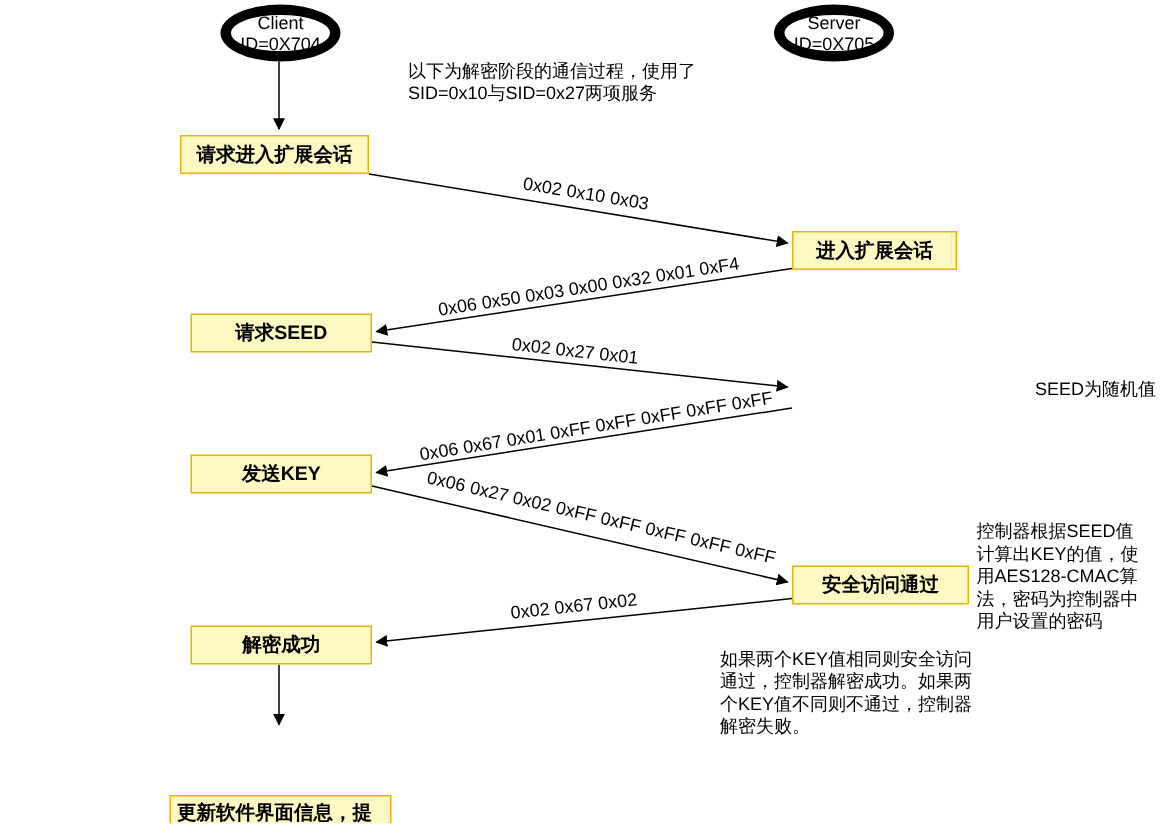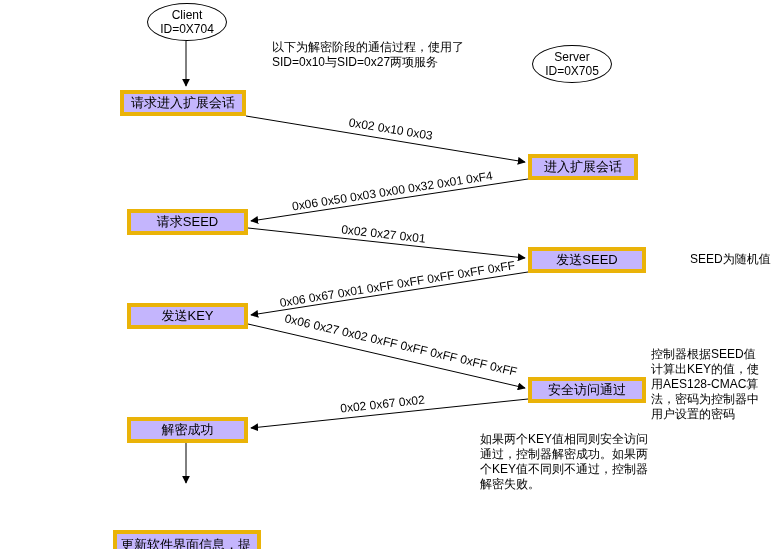"Client" .ellipse { border: 1px solid #000000 -> 7px solid #000000 }
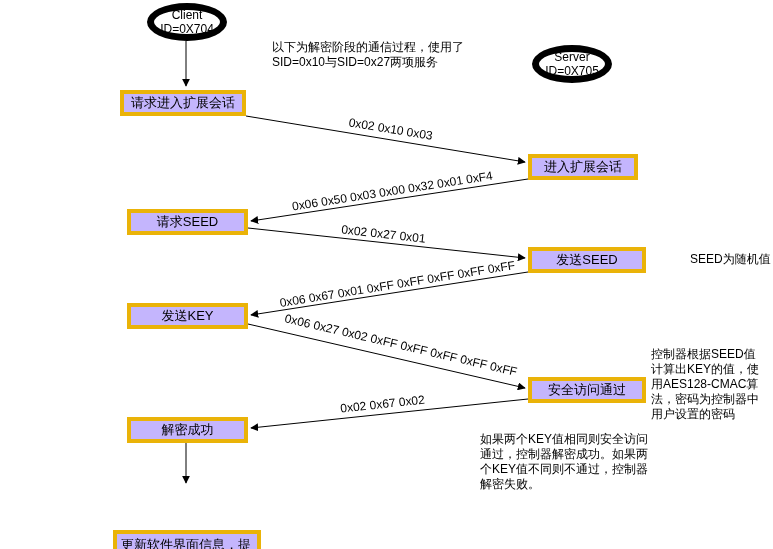"Server" div.ellipse { left: 532px -> 516px; margin-top: 42px -> none }
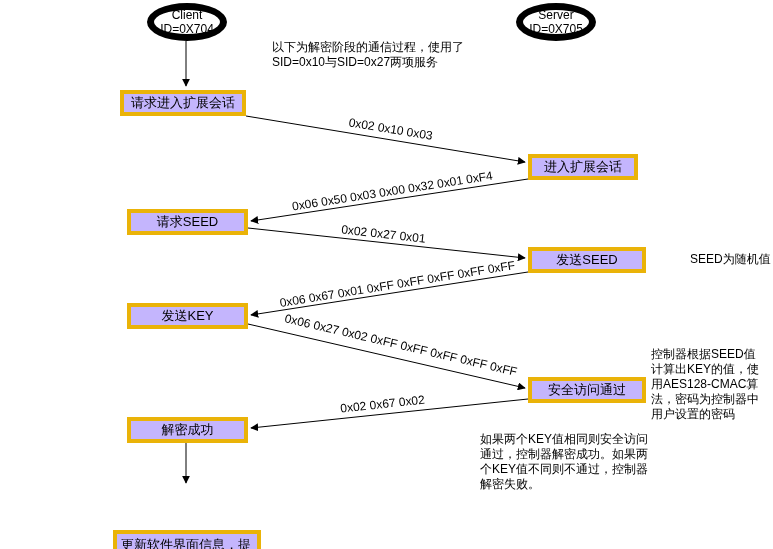"请求进入扩展会话" .node { background: #c4b5fd -> #fef9c3; border: 4px solid #eab308 -> 1px solid #eab308; font-weight: none -> bold }
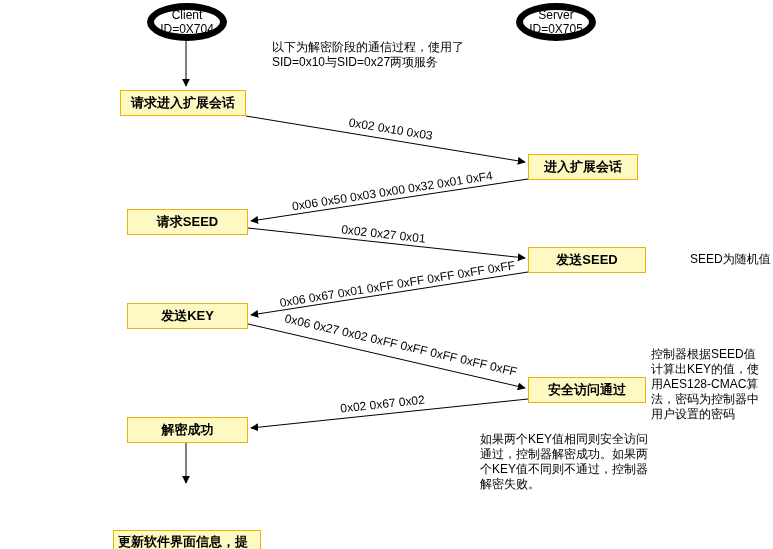"发送SEED" div.node { html: <div>发送SEED</div> -> none }
